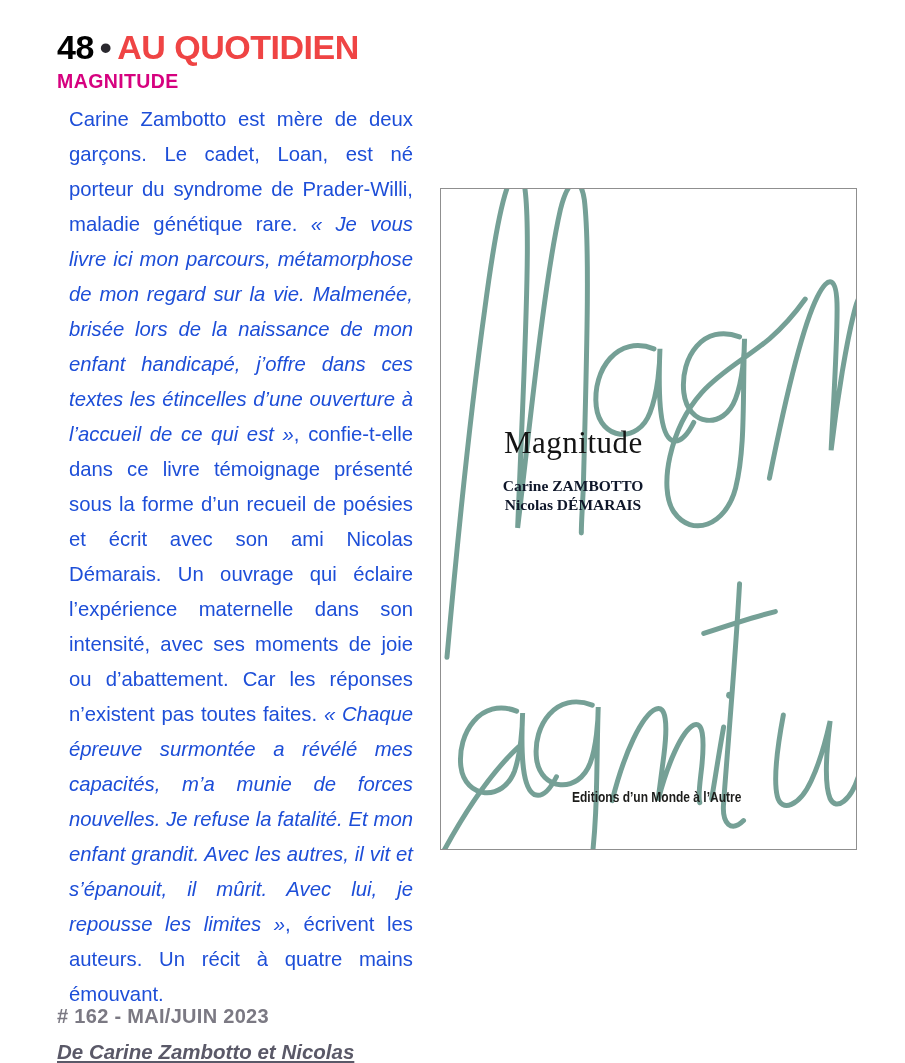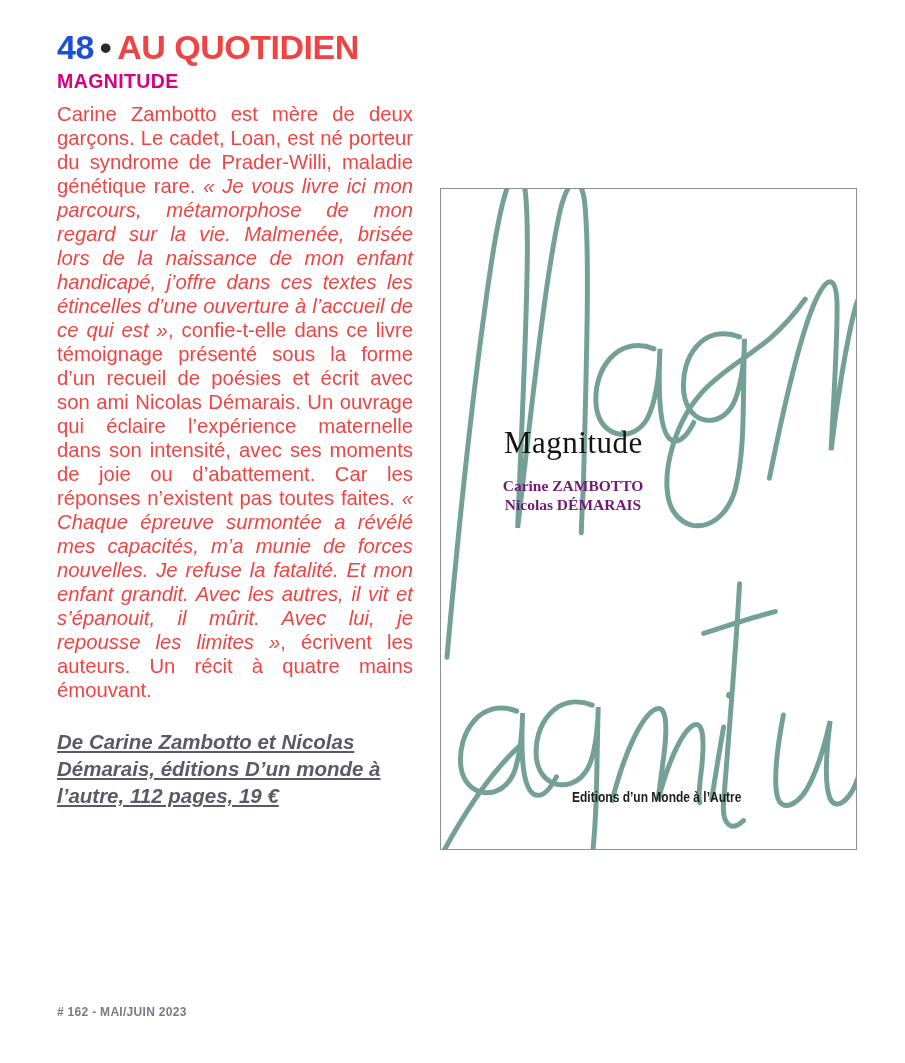"48" .page-header .num { color: #1d4ed8 -> #000000 }
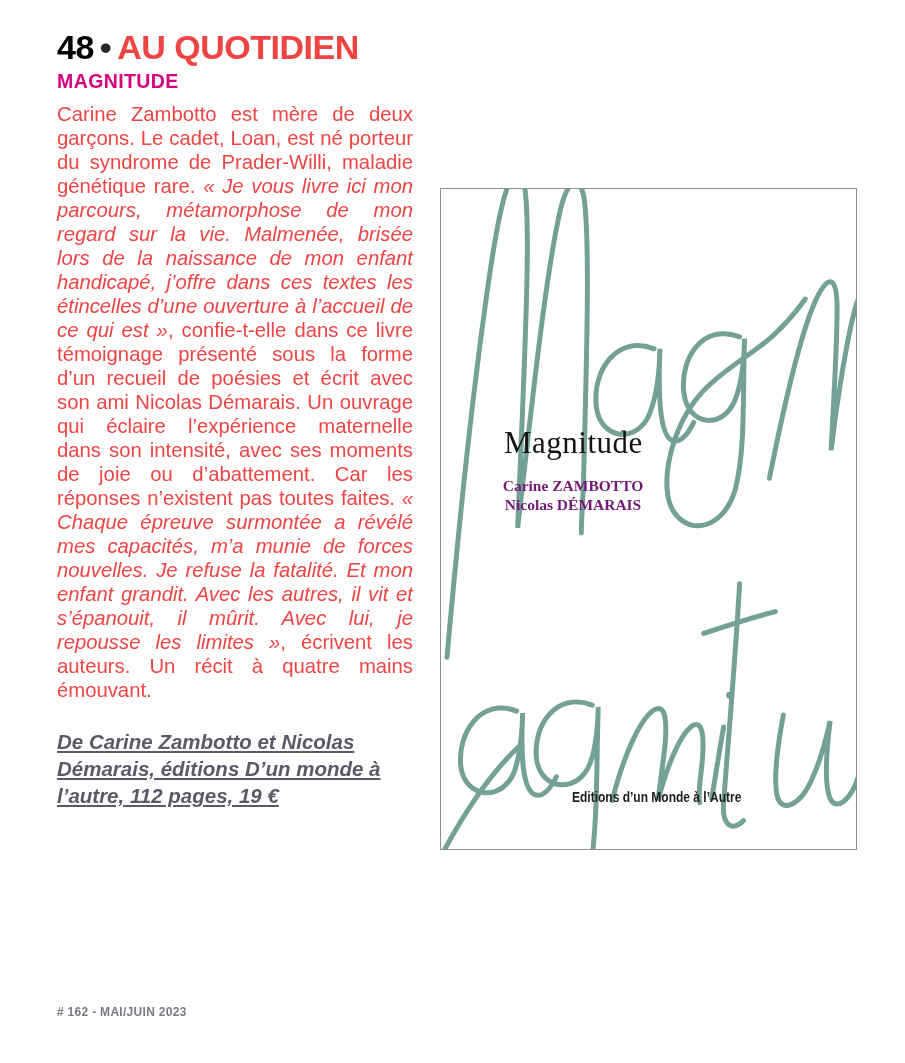"Carine Zambotto est mère de" .body-text { color: #ef4444 -> #1d4ed8; line-height: 24px -> 35px; margin-left: none -> 12px }
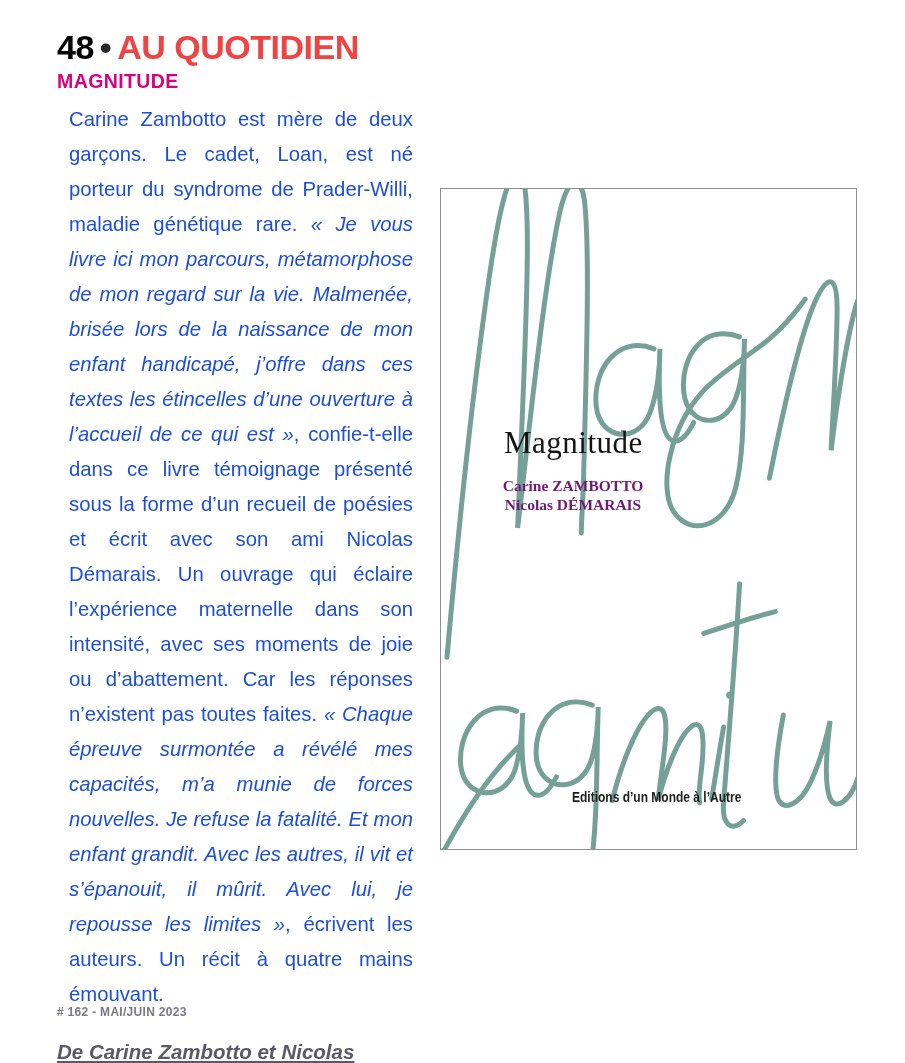"Carine ZAMBOTTO" .cover-authors { color: #701a75 -> #0f172a }
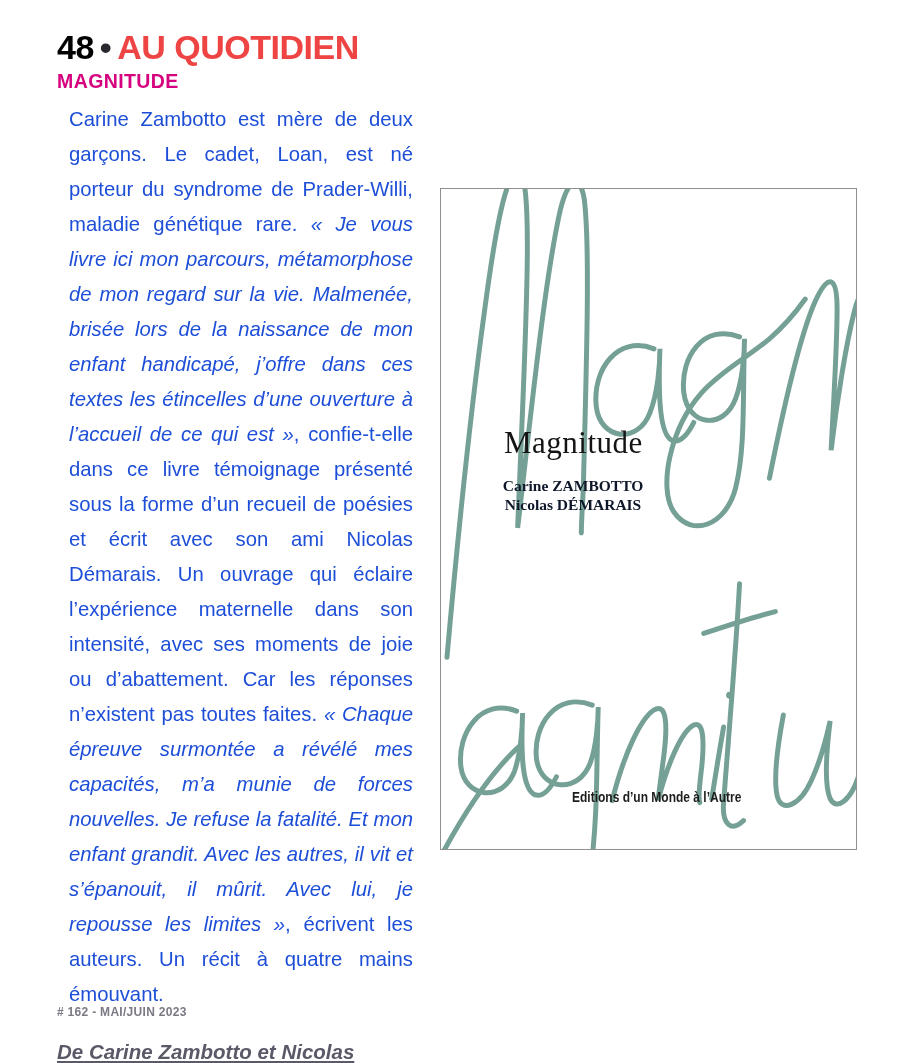"# 162 - MAI/JUIN 2023" .footer { font-size: 12px -> 20px }
